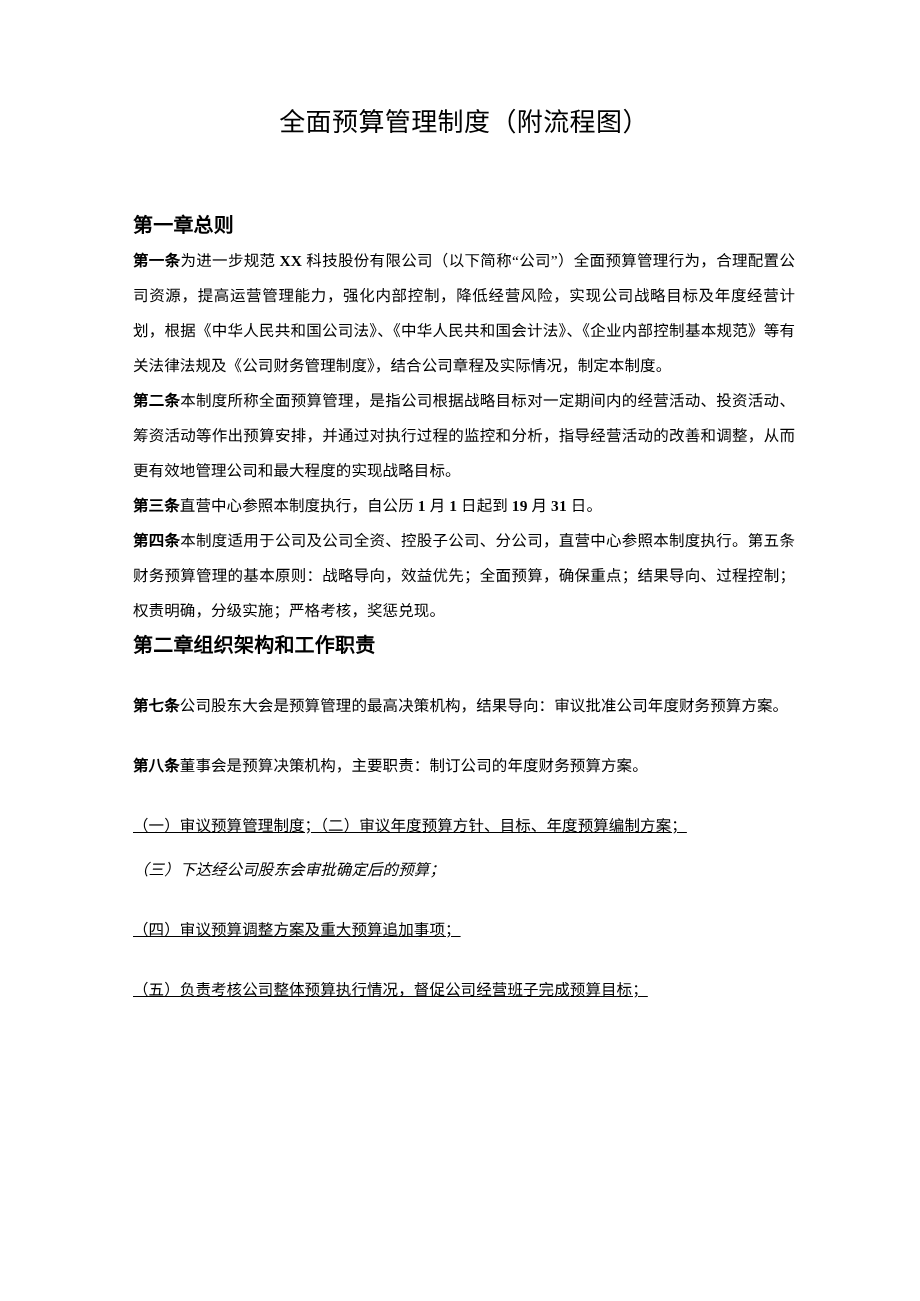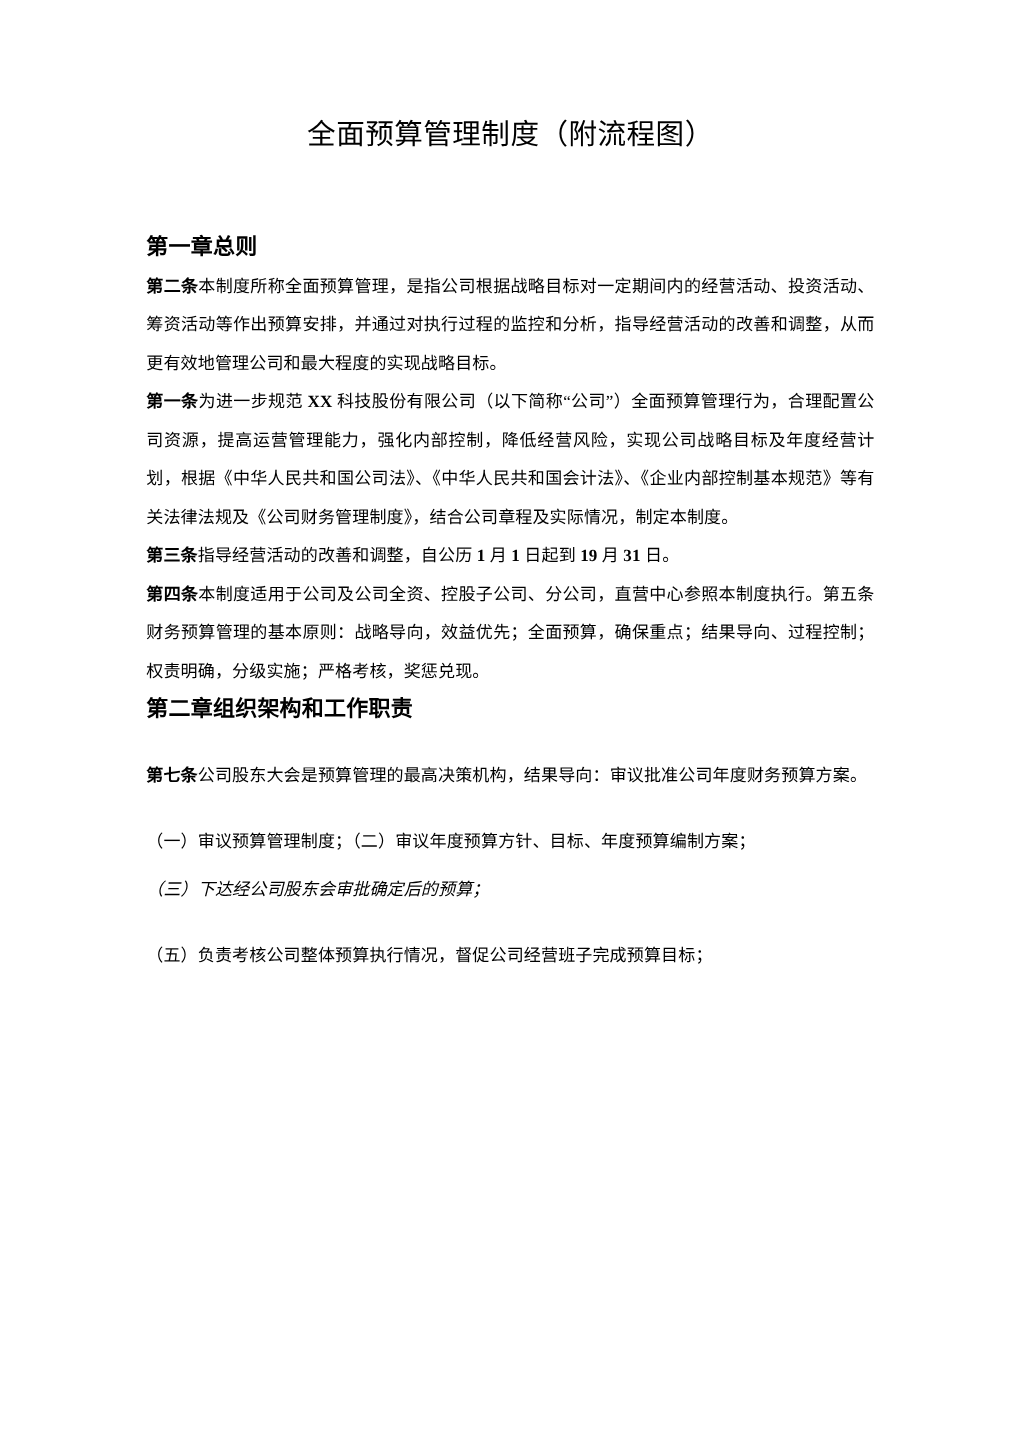"第二条本制度所称全面预算管理，是指公司根据战略目标对一定期间内的经营活动、投资活" p.article { order: before "第一条为进一步规范 XX" -> after "第一条为进一步规范 XX" }
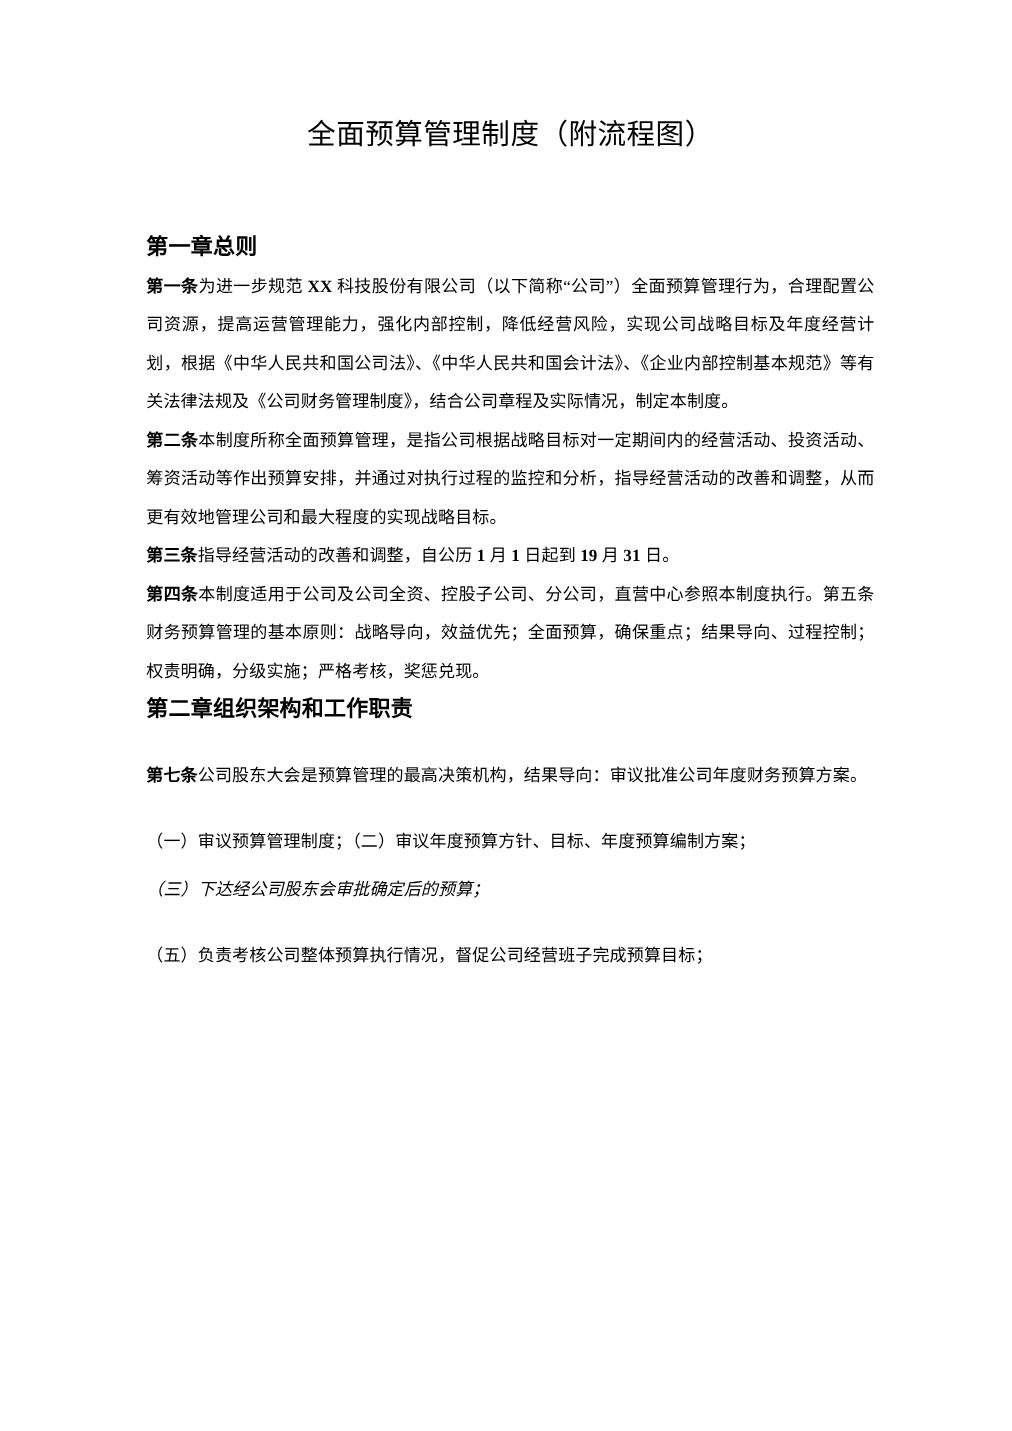"指导经营活动的改善和调整，自公历" span { text: 指导经营活动的改善和调整 -> 直营中心参照本制度执行 }
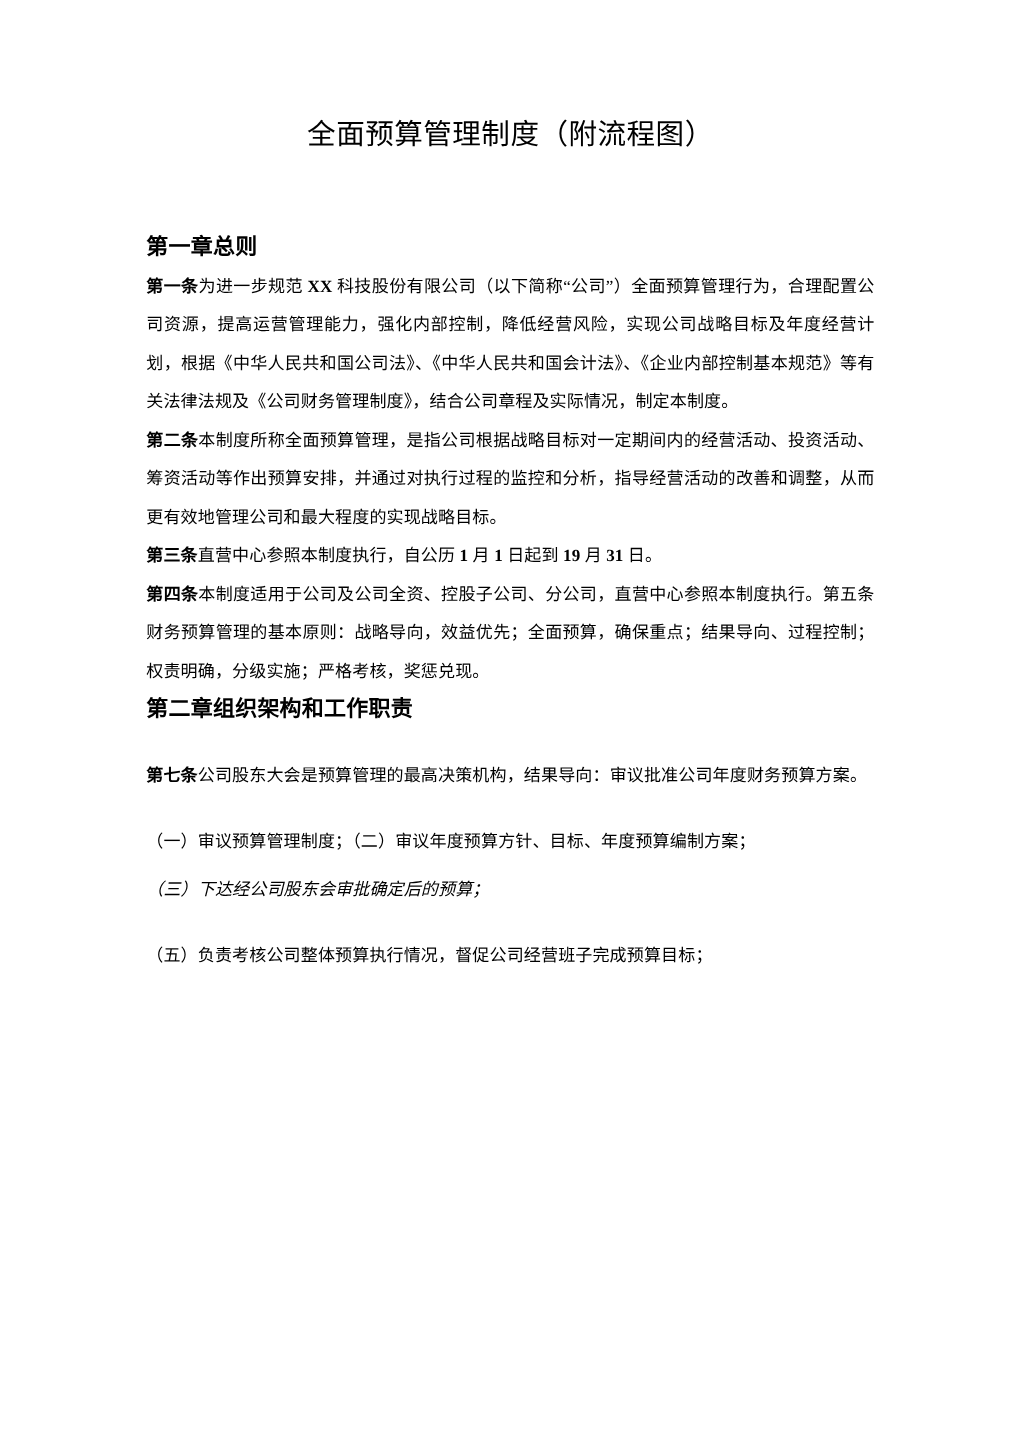"第八条董事会是预算决策机构，主要职责：制订公司的年度财务预算方案。" p.article { html: none -> <p><span>第八条</span><span>董事会是预算决策机构，主要职责：制订公司的年度财务预算方案。</span></p> }
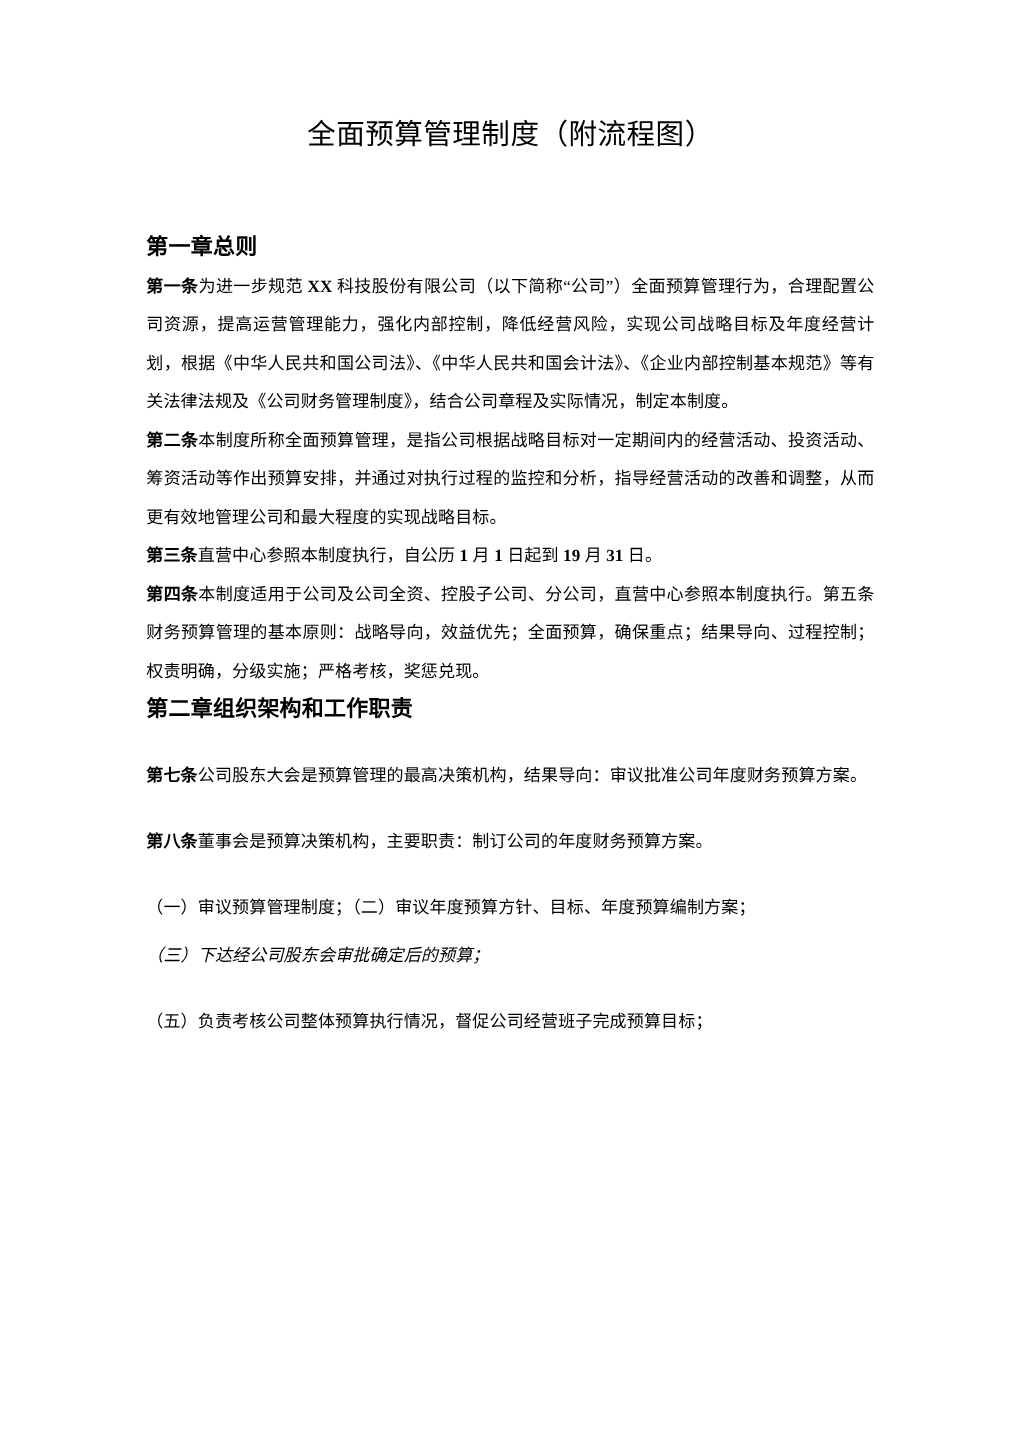"（一）审议预算管理制度；（二）审议年度预算方针、目标、年度预算编制方案；" .sub-item.gap-md { text-decoration: none -> underline }
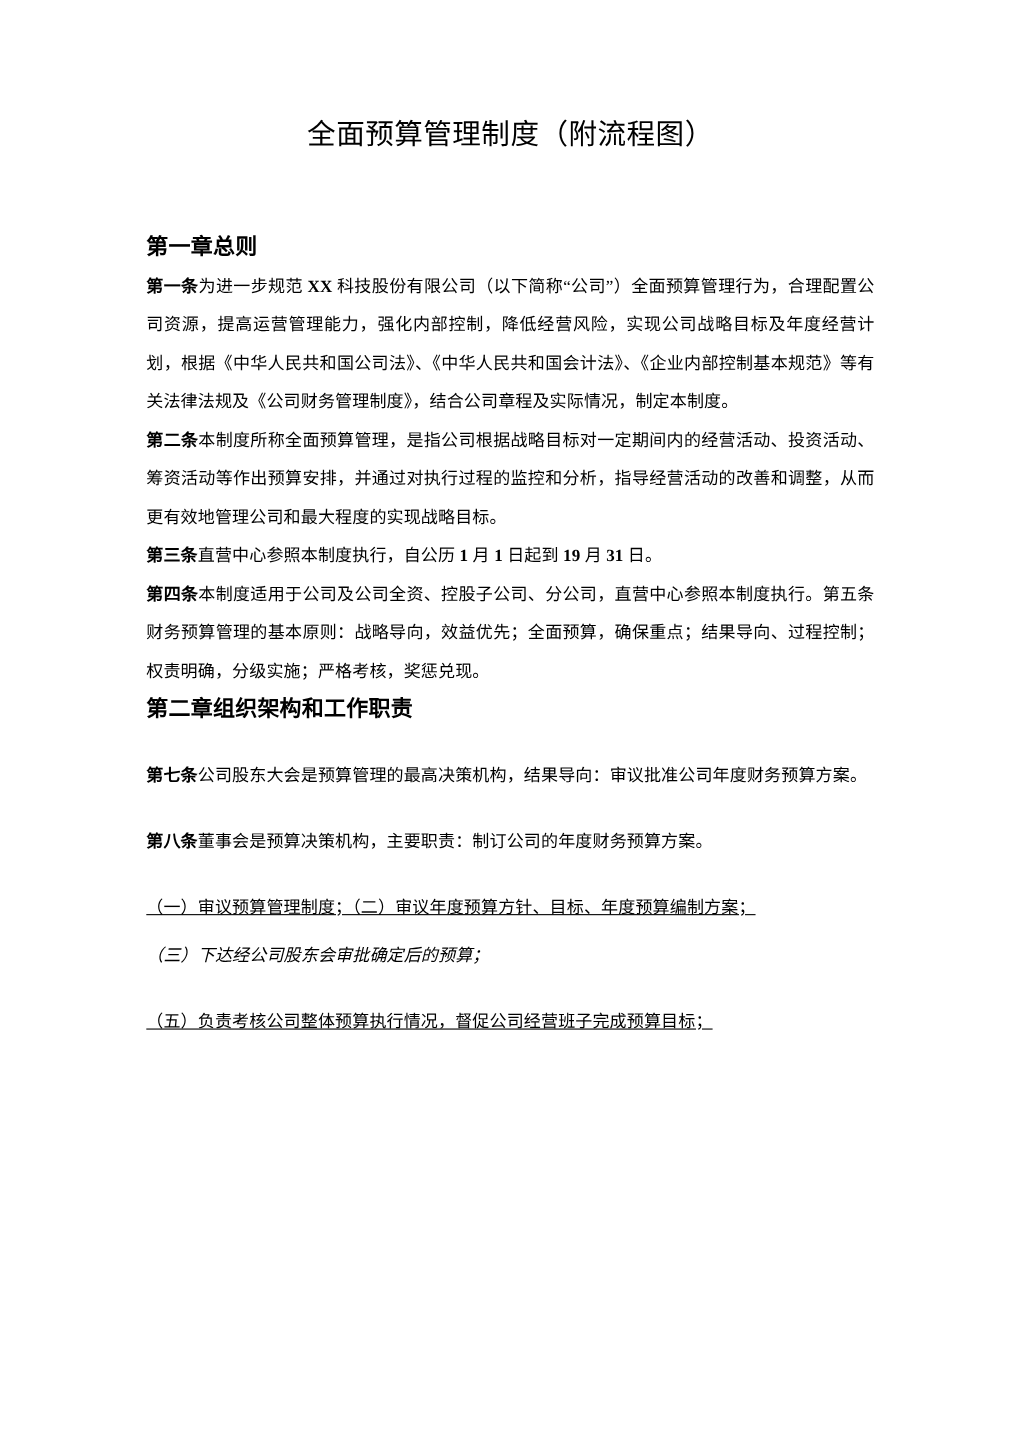"（四）审议预算调整方案及重大预算追加事项；" p.sub-item { html: none -> <p>（四）审议预算调整方案及重大预算追加事项；</p> }
